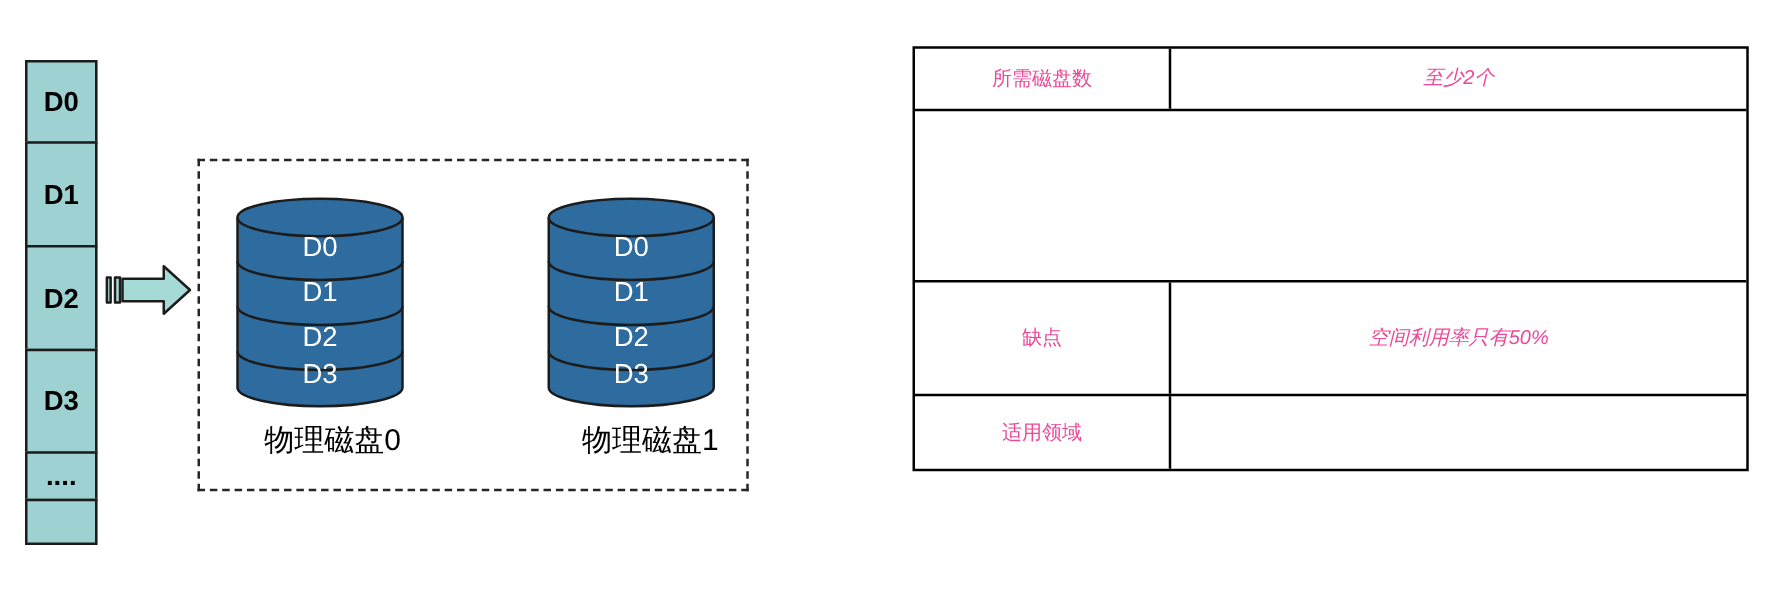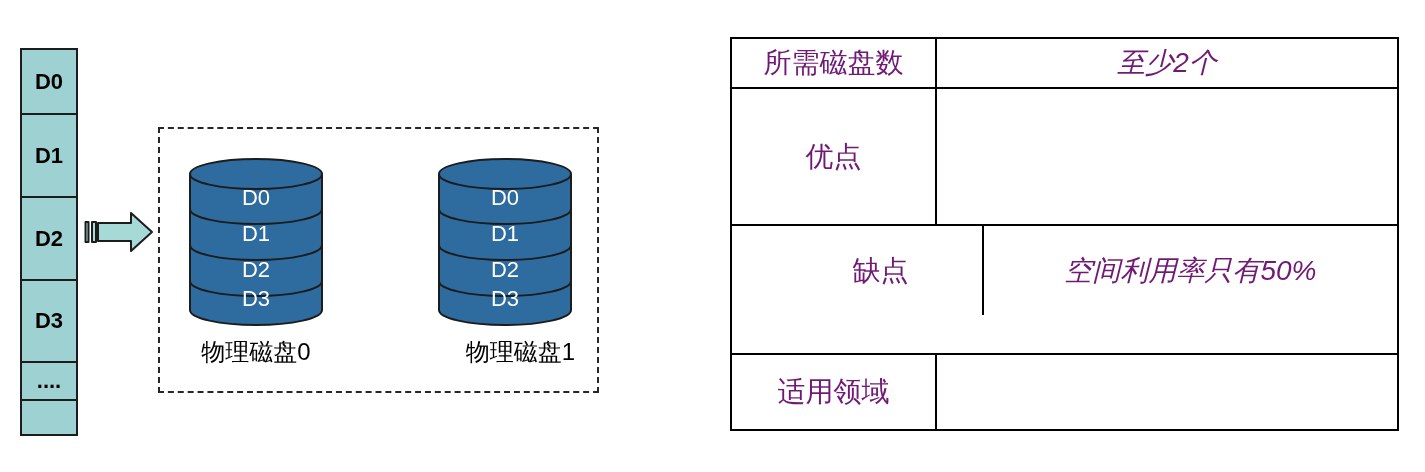"所需磁盘数" .tcell { color: #701a75 -> #ec4899; font-size: 28px -> 16px }
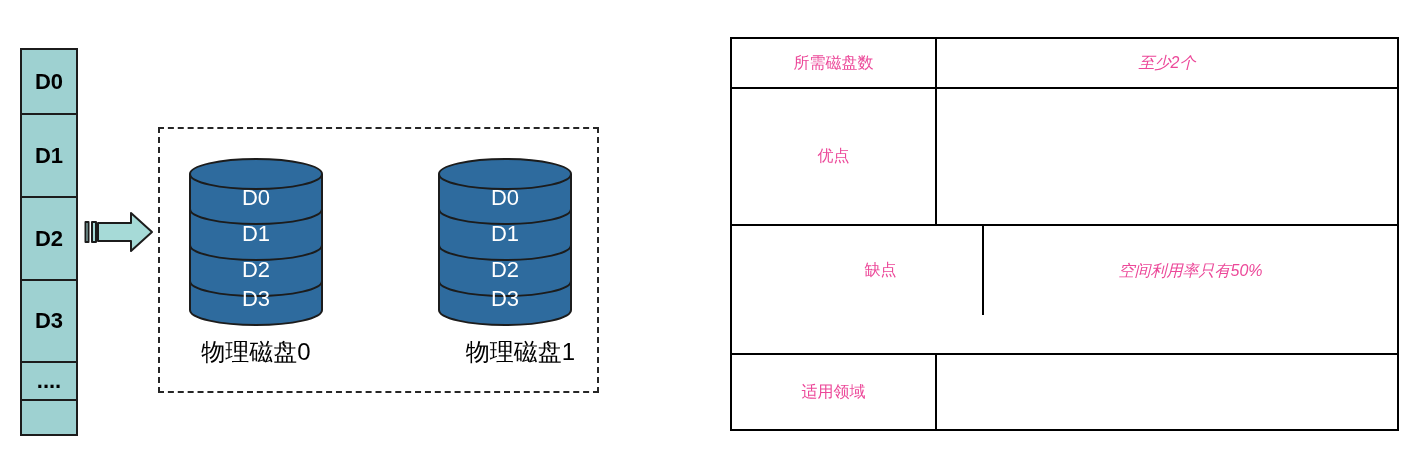"优点" div.tcell { html: <div>优点</div> -> none }
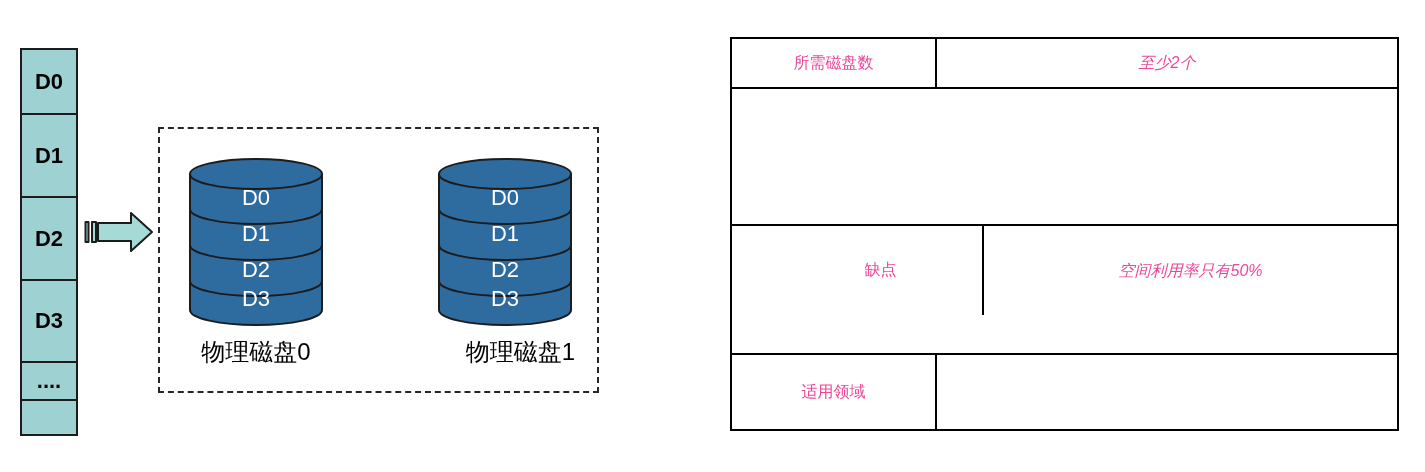"缺点" .r3 { padding-left: 47px -> none }
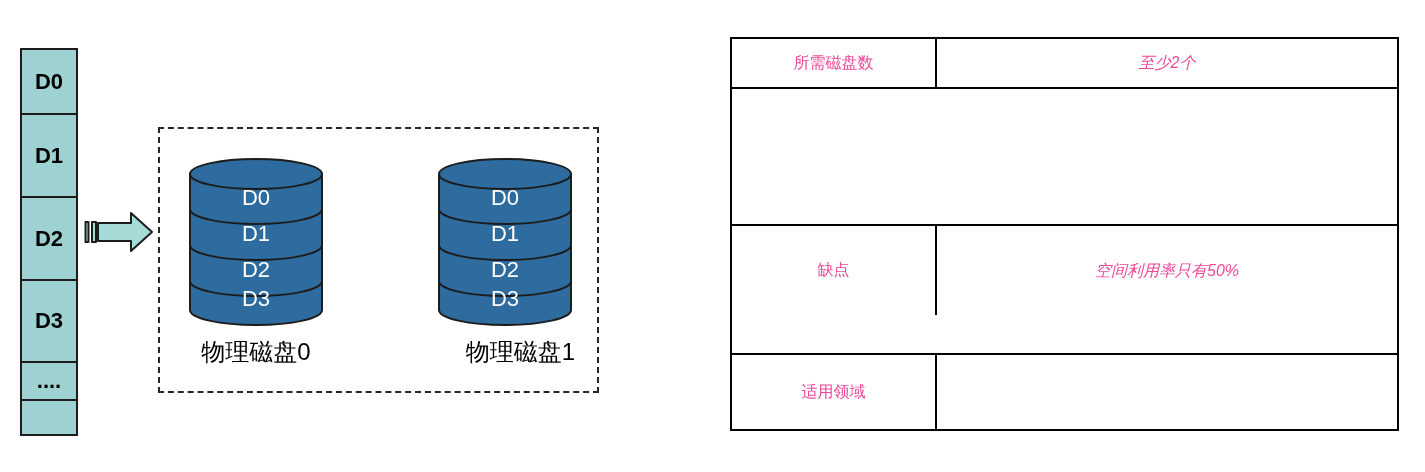"物理磁盘0" .disk-name-0 { left: 186px -> 196px }
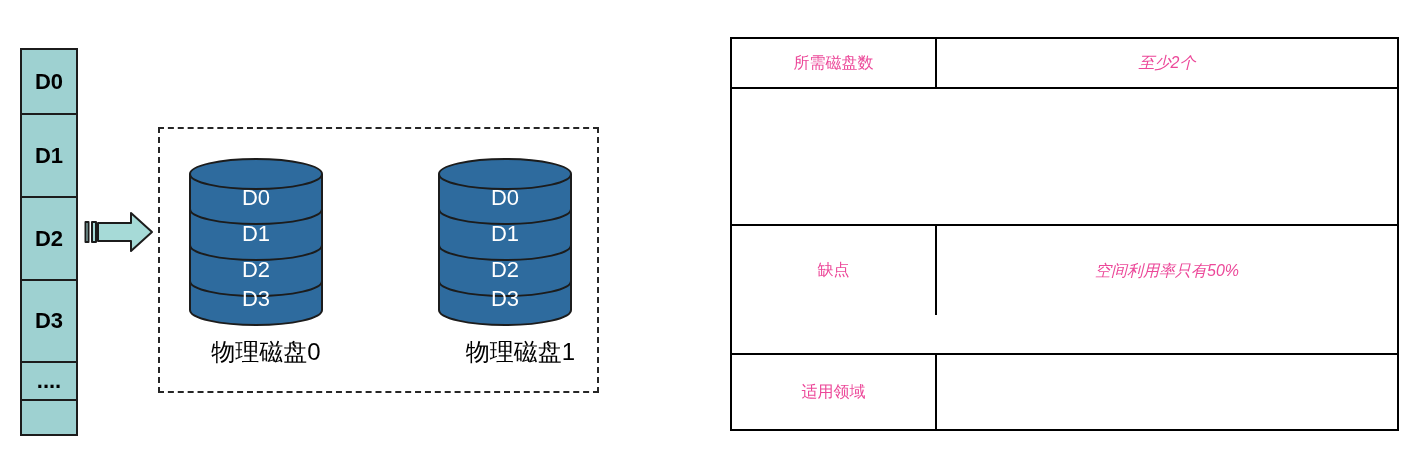"适用领域" .r4 { height: 76px -> 60px; margin-top: 38px -> none }
